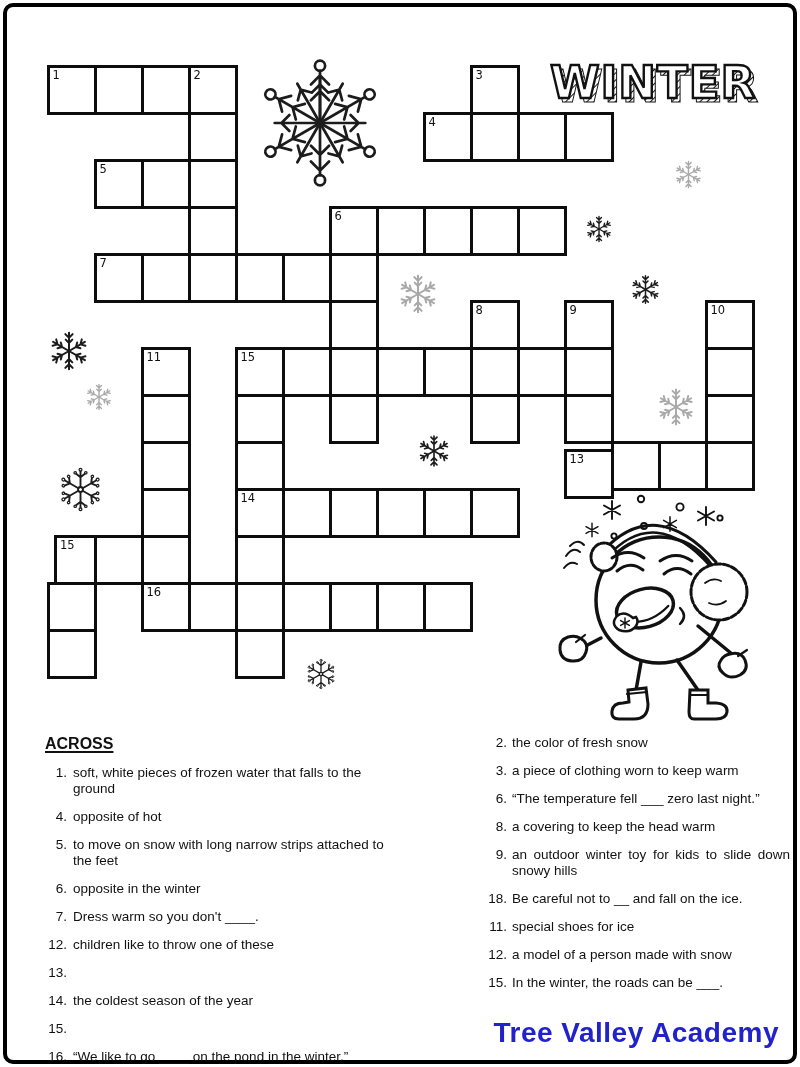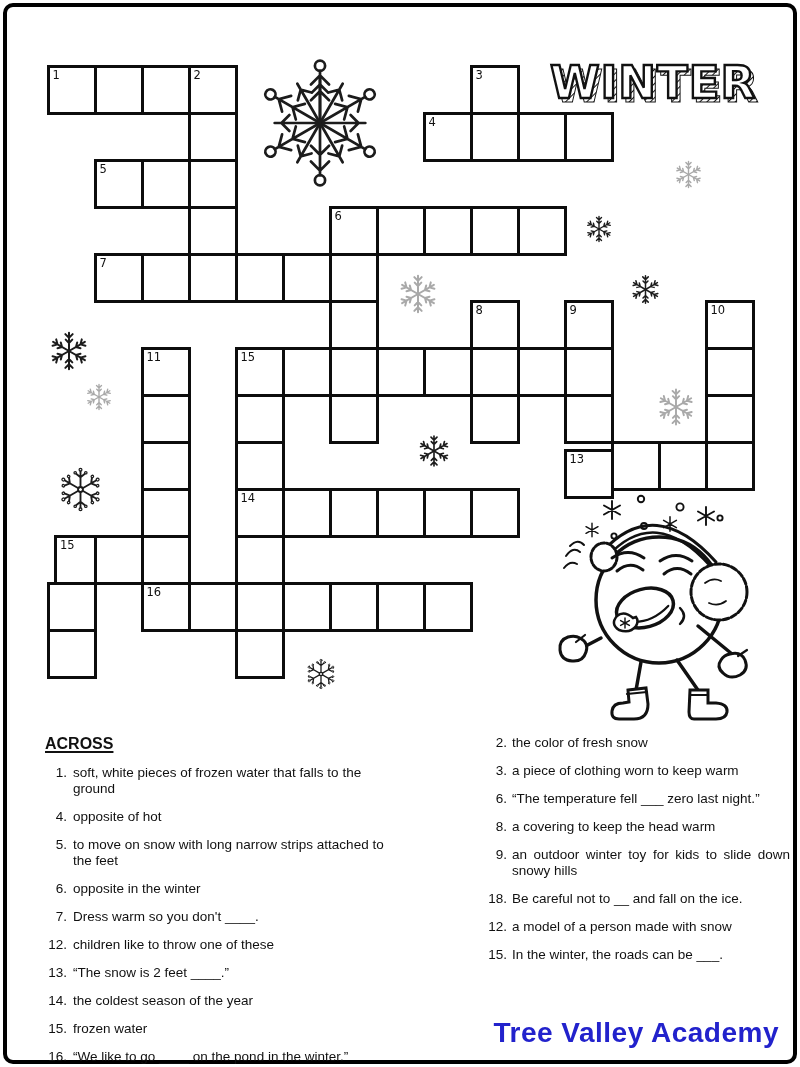"11." div.clue { html: none -> <div> <span>11.</span> <span>special shoes for ice</span> </div> }
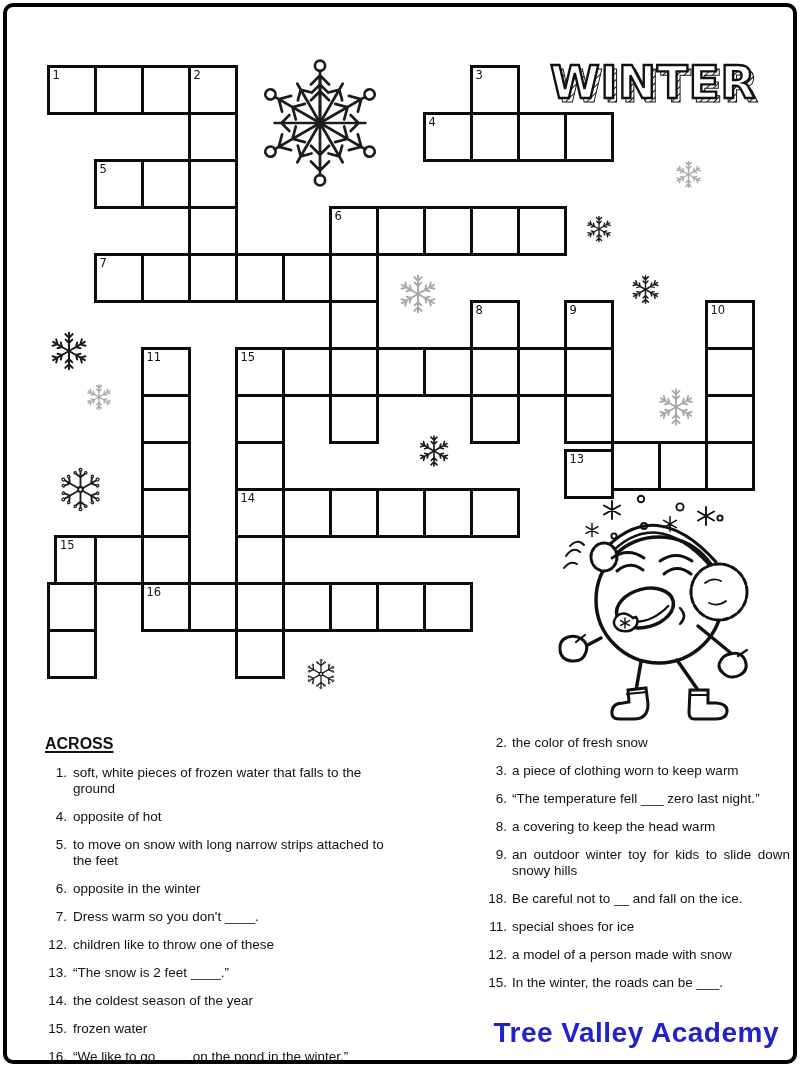"“The snow is 2 feet" span.txt { html: <span>“The snow is 2 feet ____.”</span> -> none }
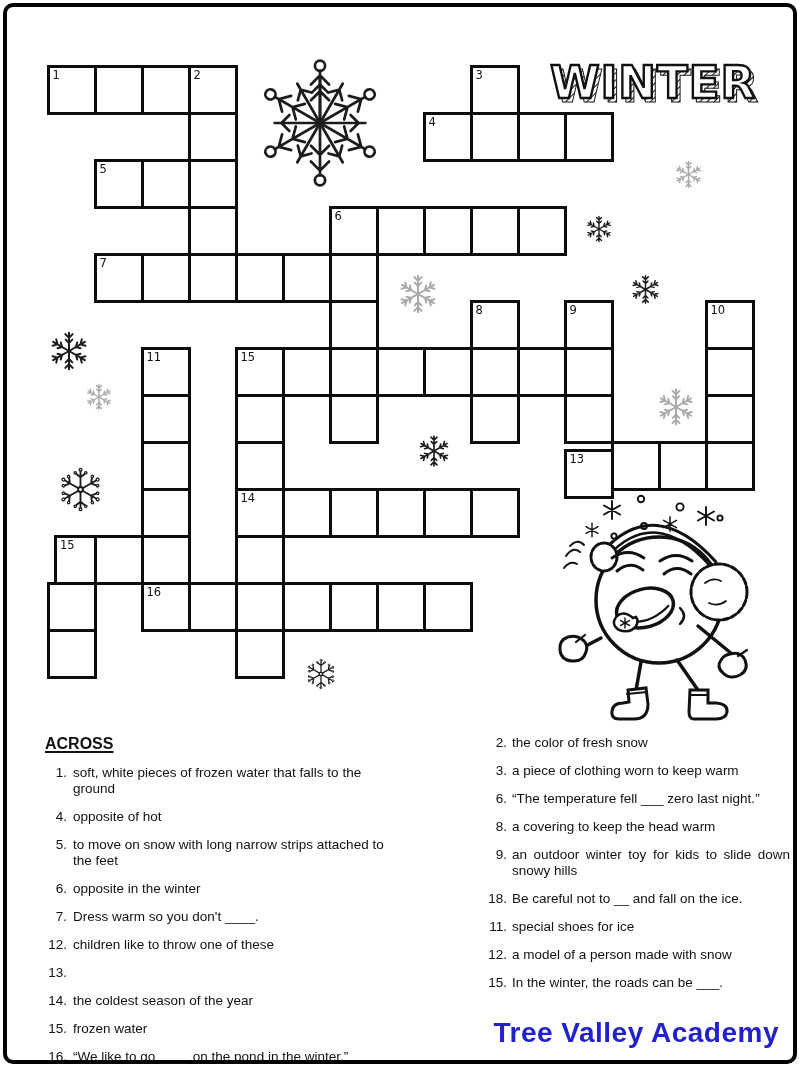"frozen water" span.txt { html: <span>frozen water</span> -> none }
